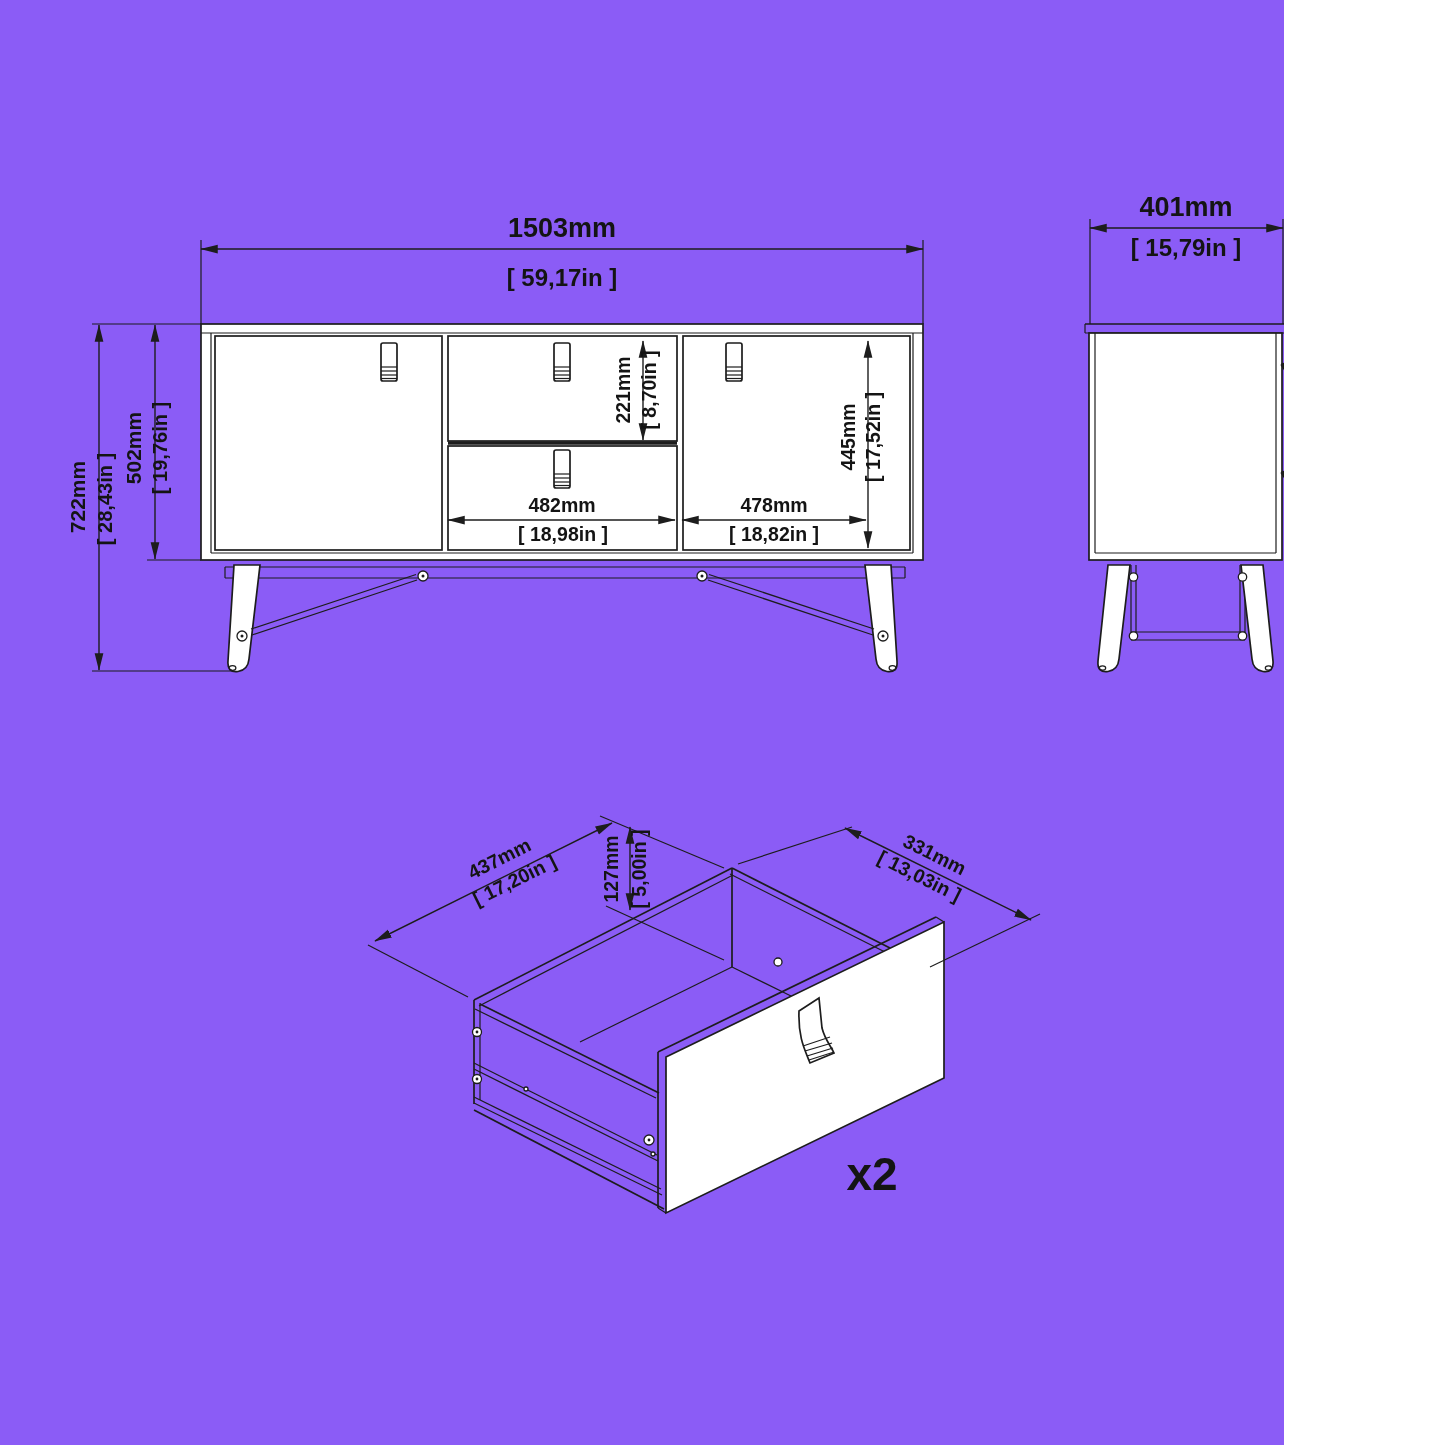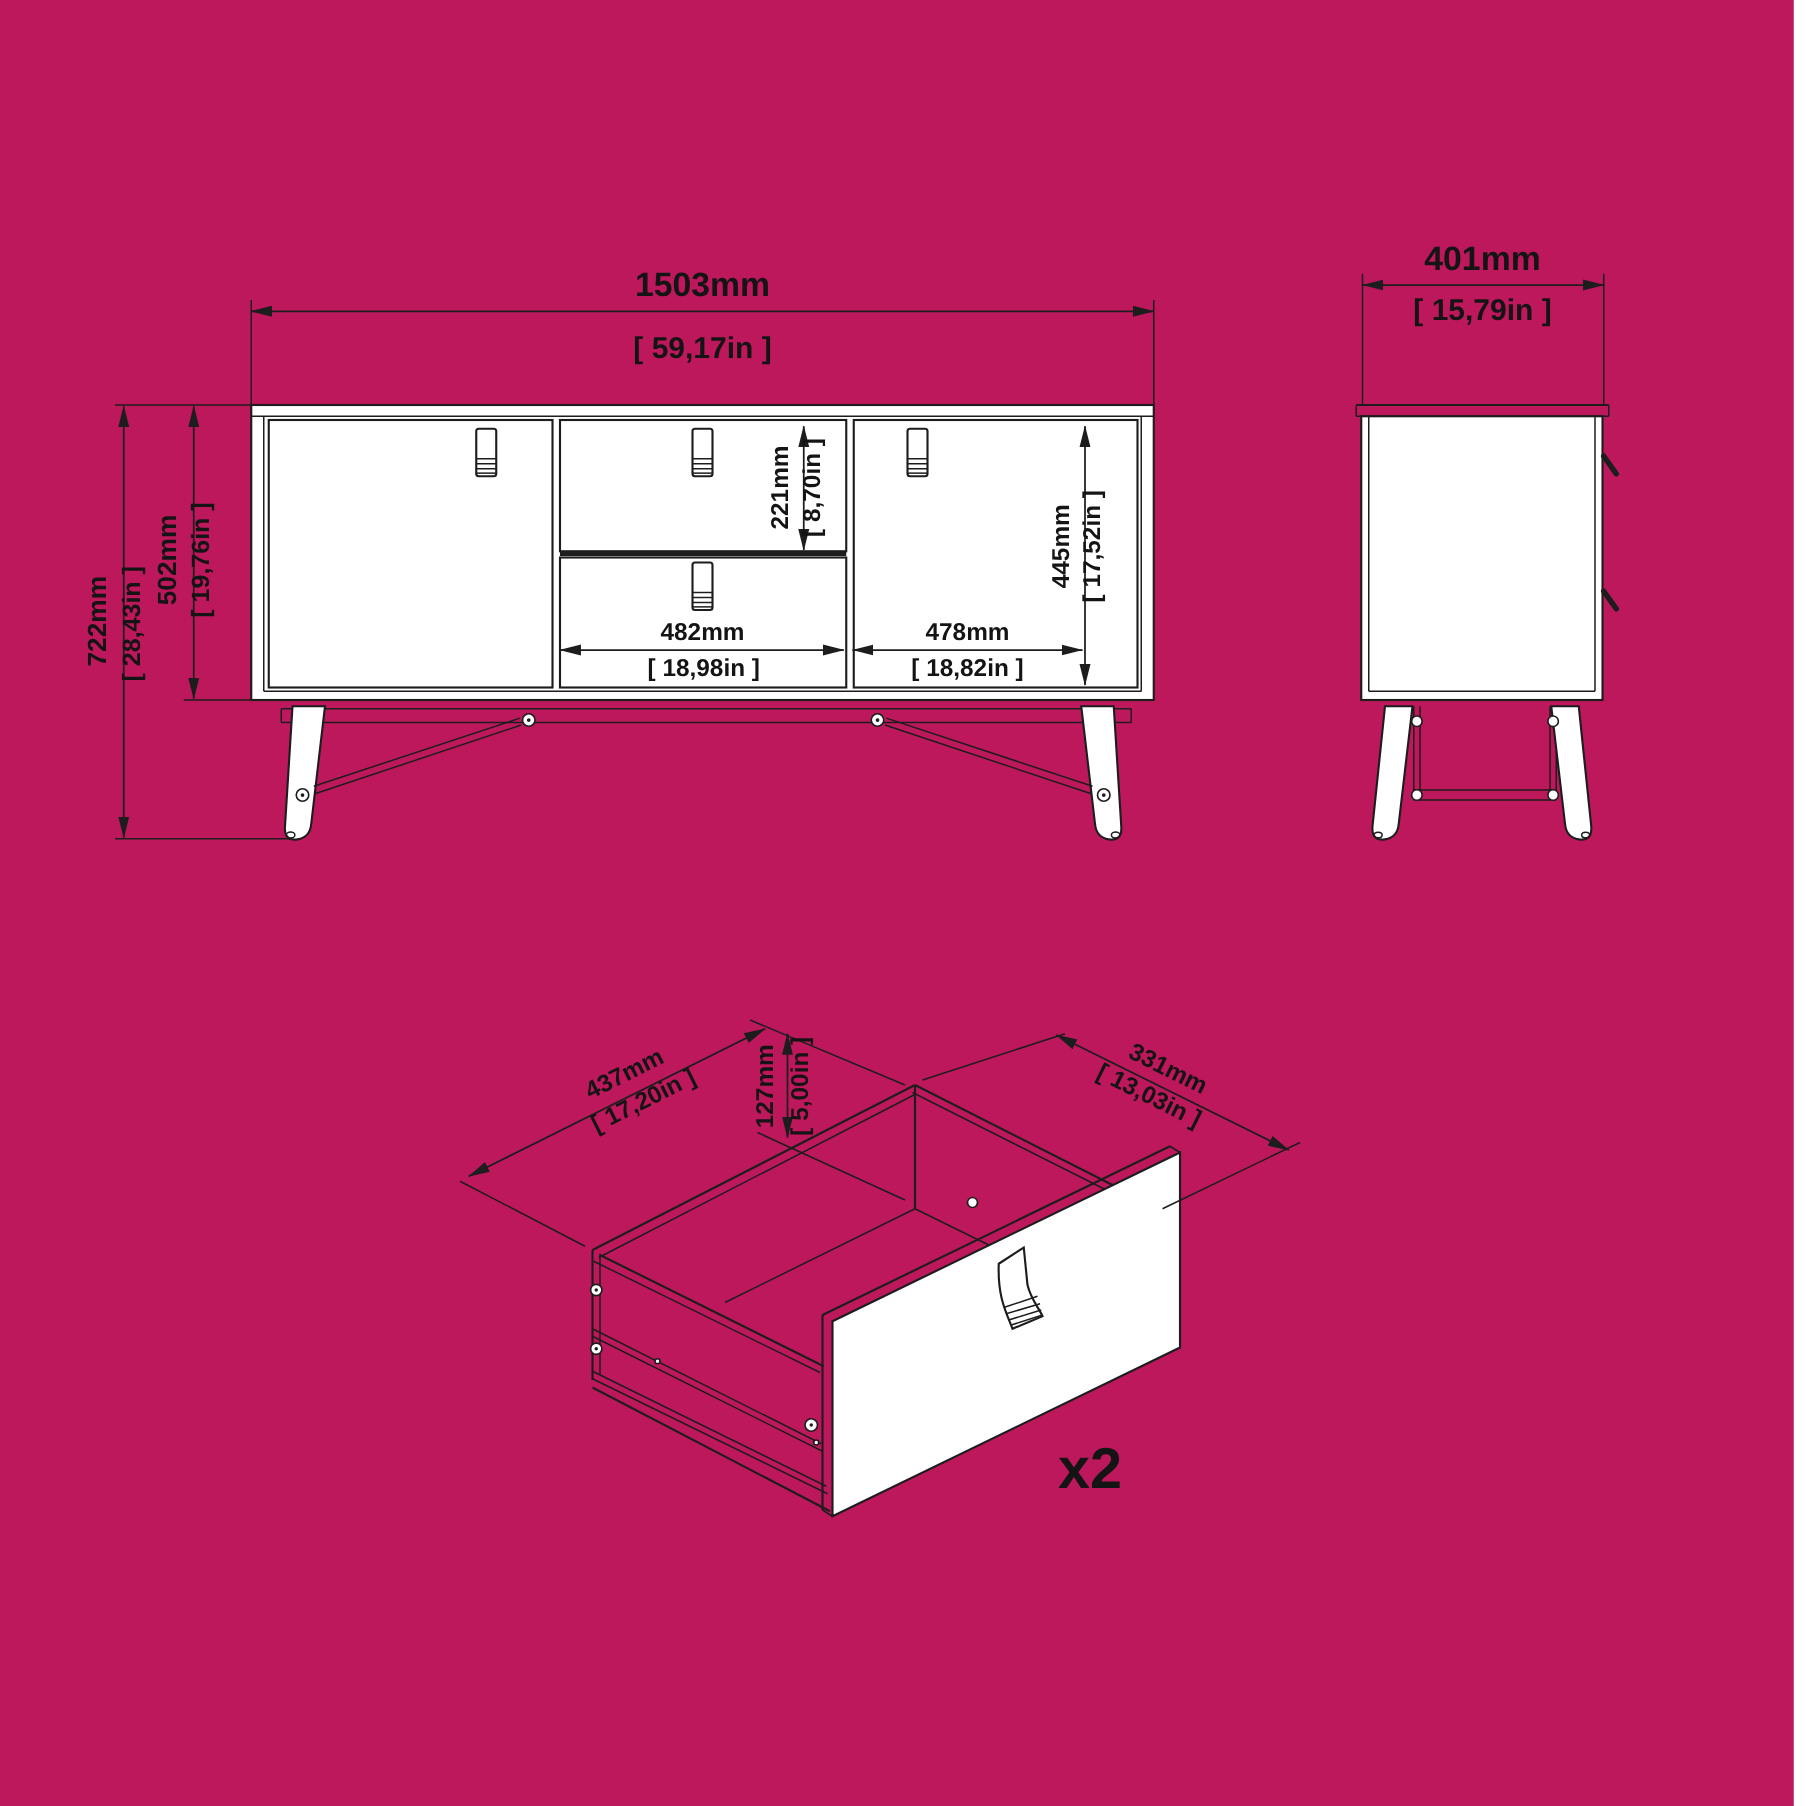"1503mm" .stage { background: #be185d -> #8b5cf6; width: 1435px -> 1284px }
